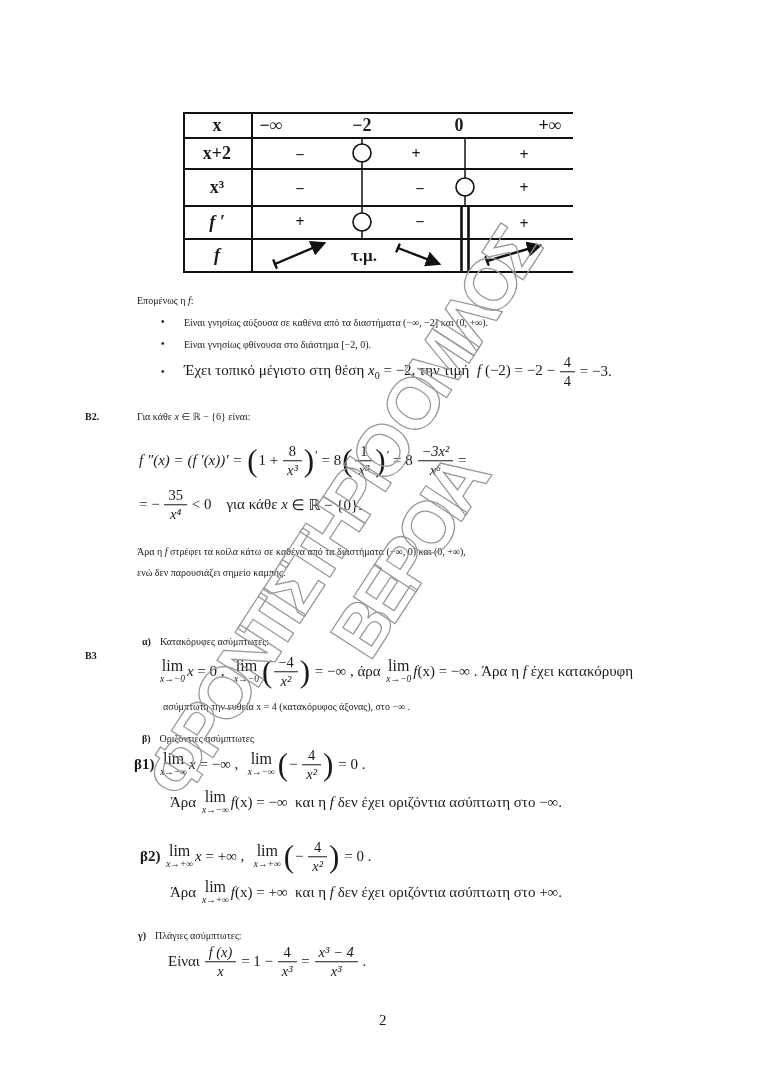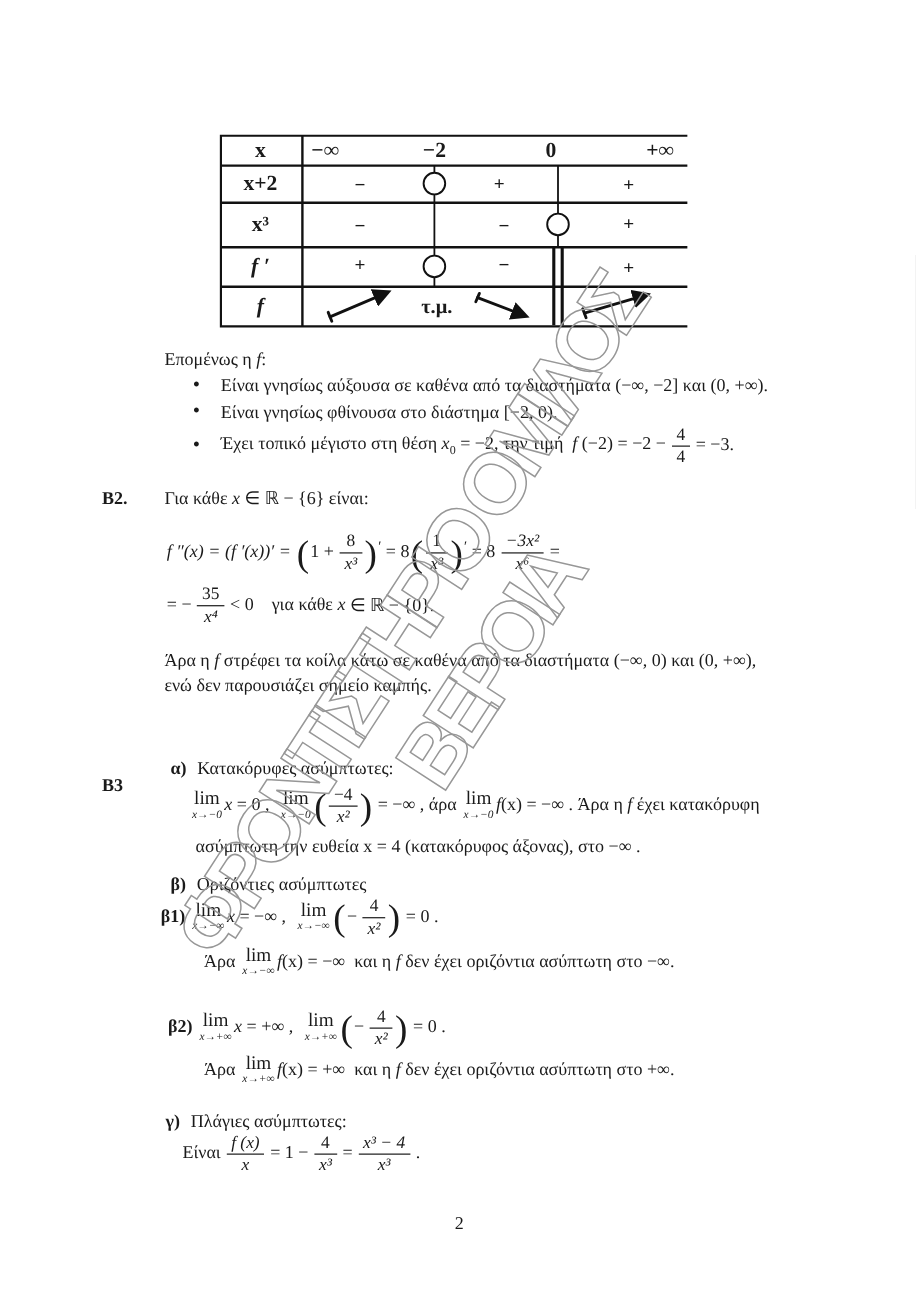"Επομένως η f:" .line { font-size: 15px -> 10px }
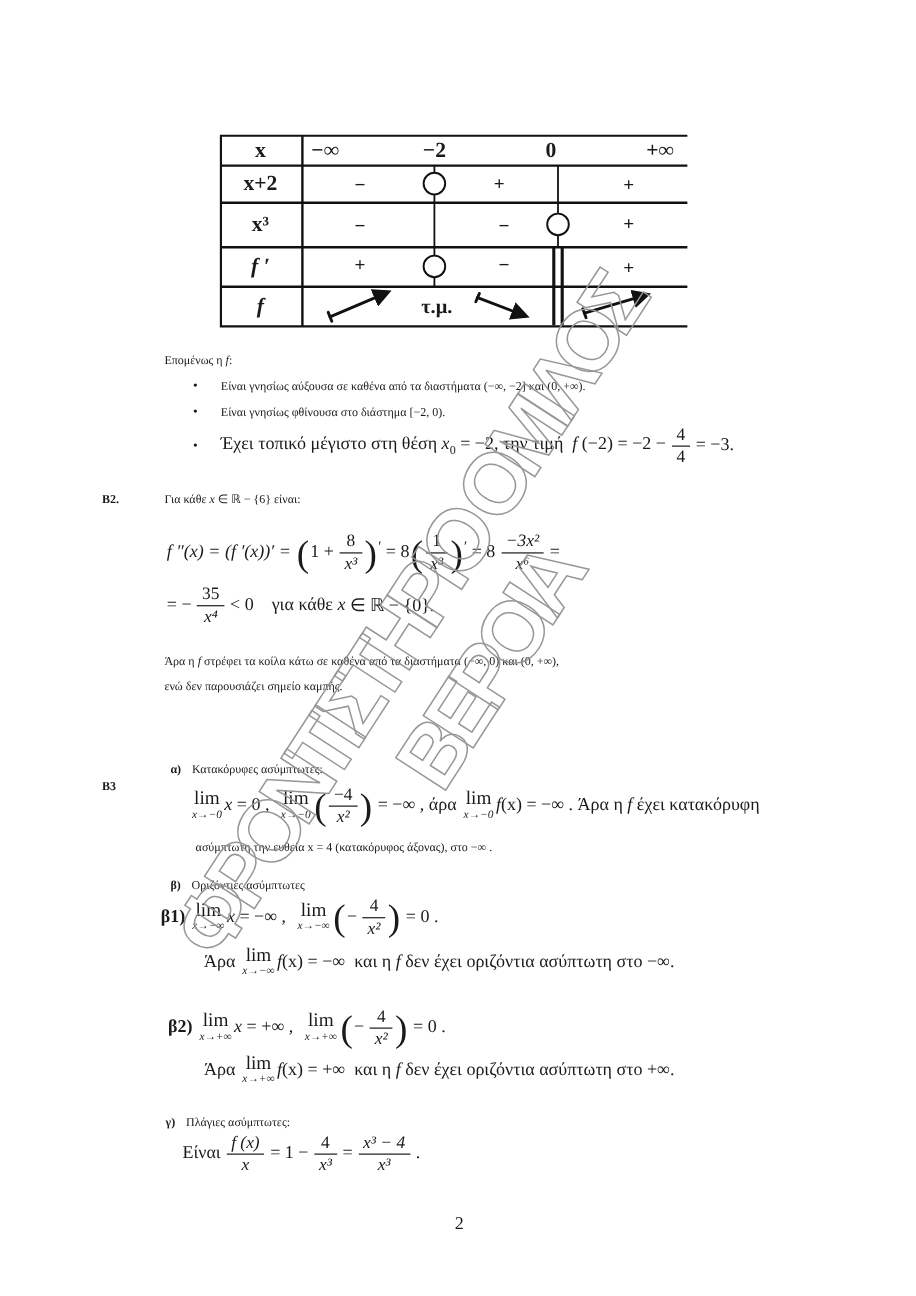"Είναι" div.fline { left: 152px -> 168px }
